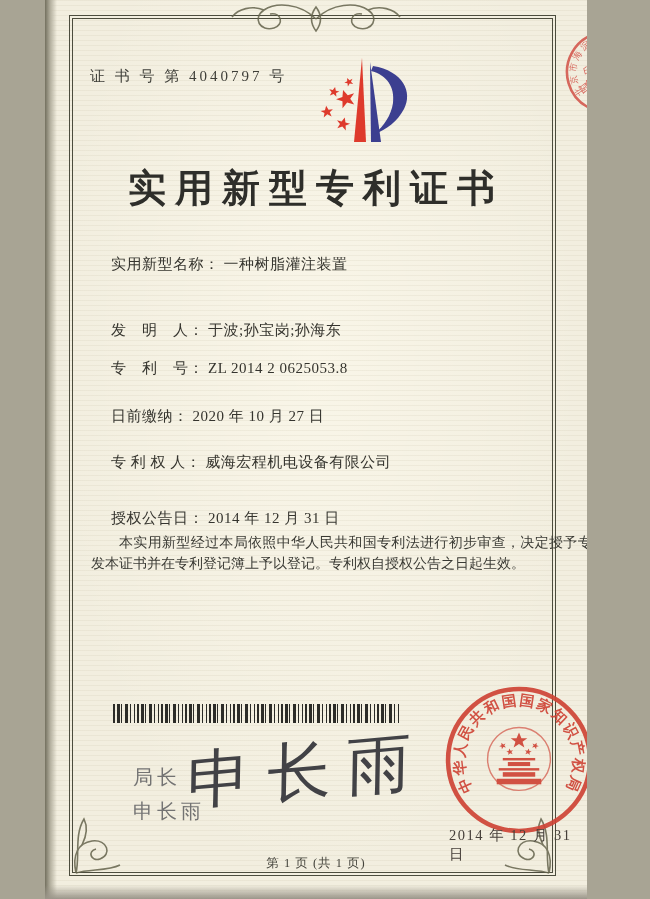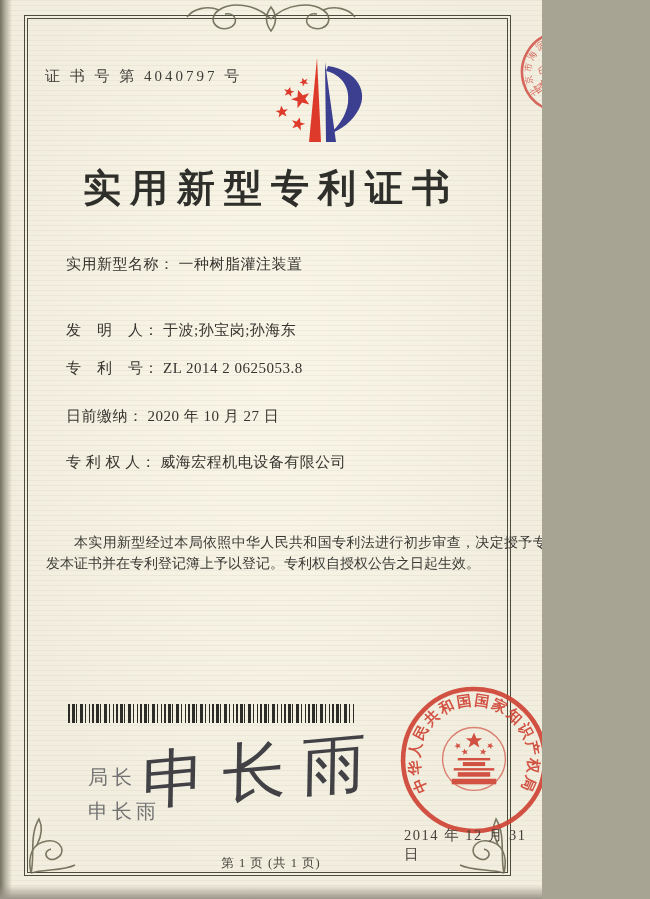"证 书 号 第 4040797" .page { margin-left: none -> 45px }
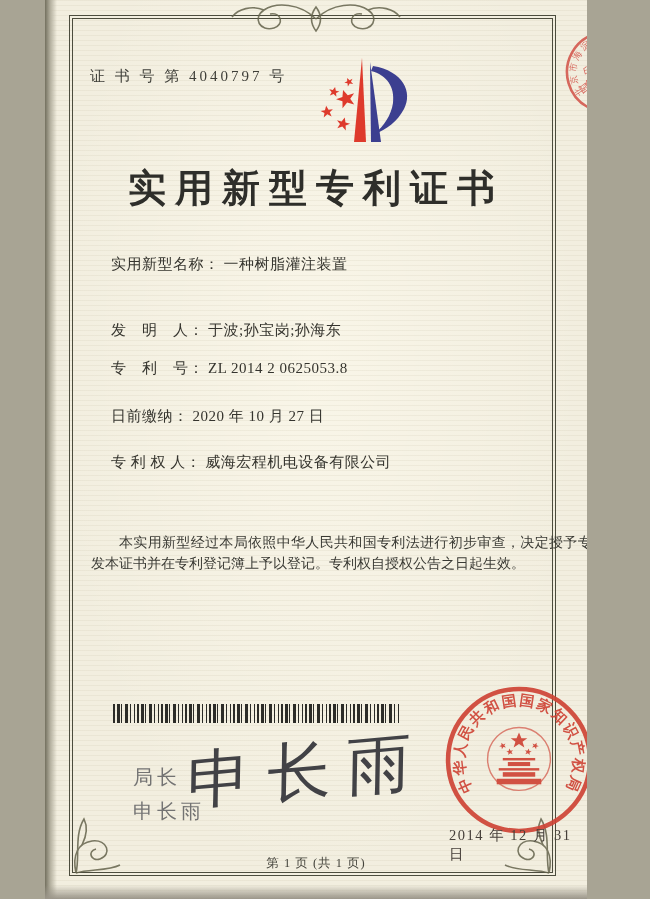"授权公告日： 2014 年 12 月" div.field { html: none -> <div> <span>授权公告日：</span><span>2014 年 12 月 31 日</span> </div> }
